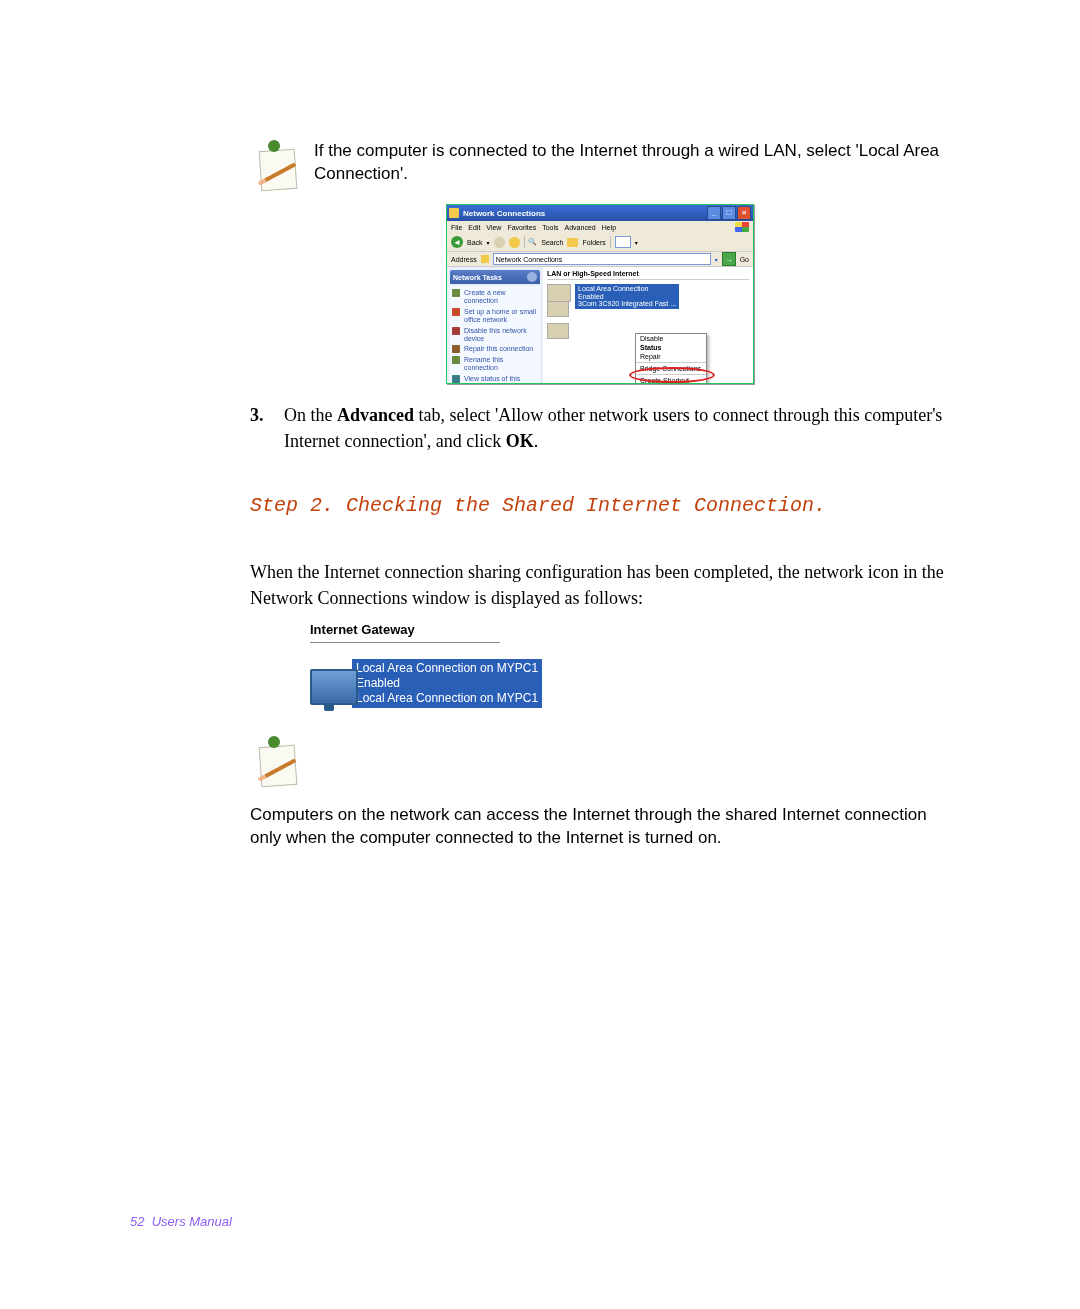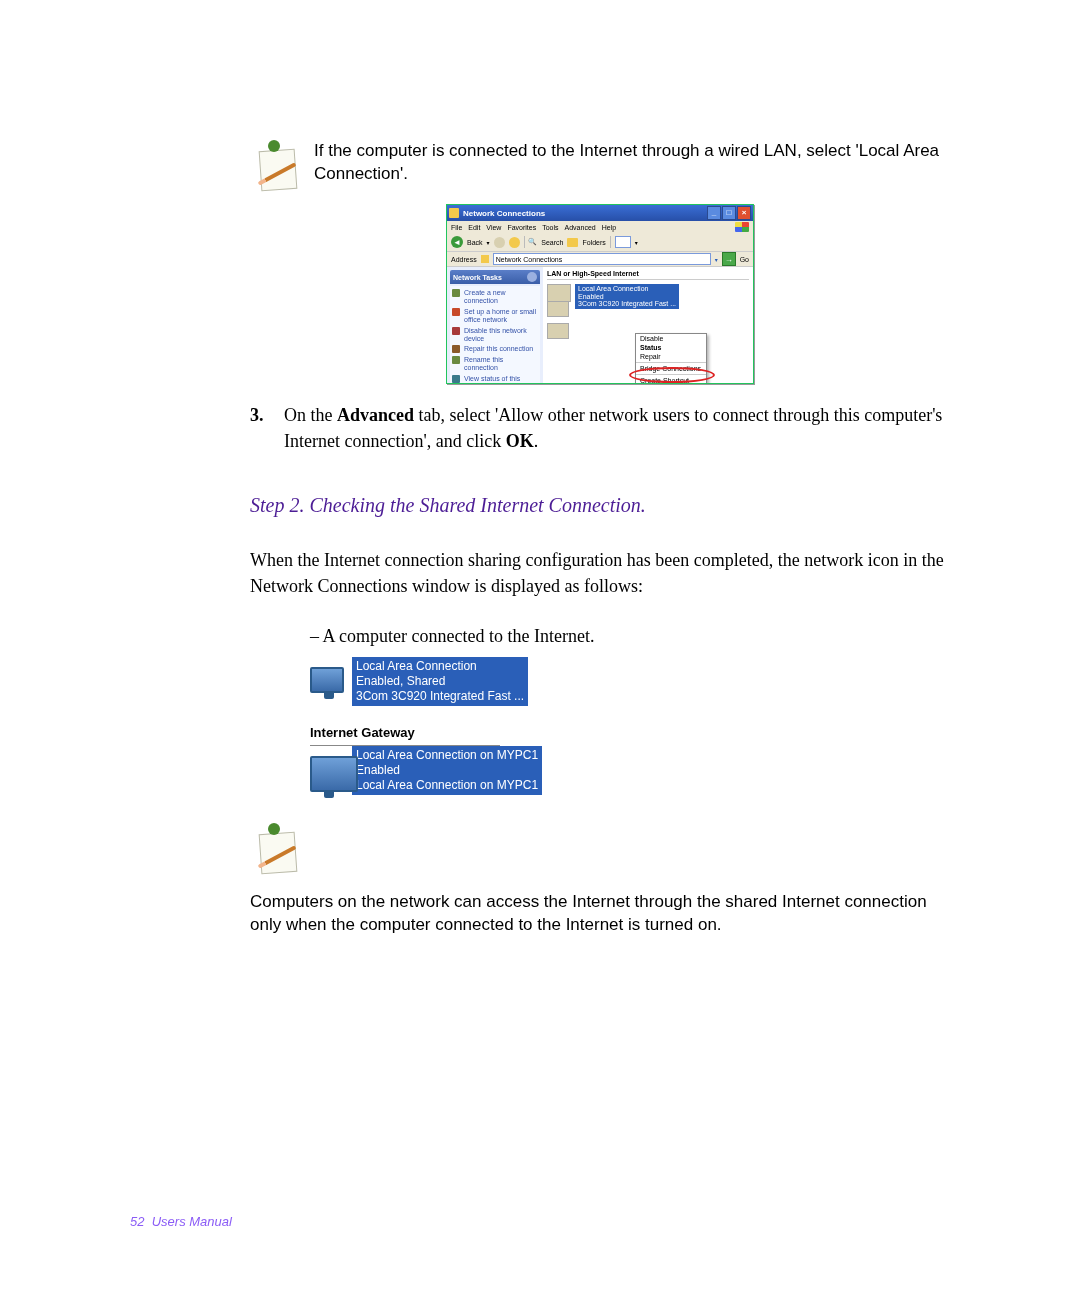"Step 2. Checking the Shared" .h2 { color: #4c1d95 -> #c2410c; font-family: Liberation Serif, serif -> Liberation Mono, monospace; margin: 0 0 30px 0 -> 0 0 42px 0 }
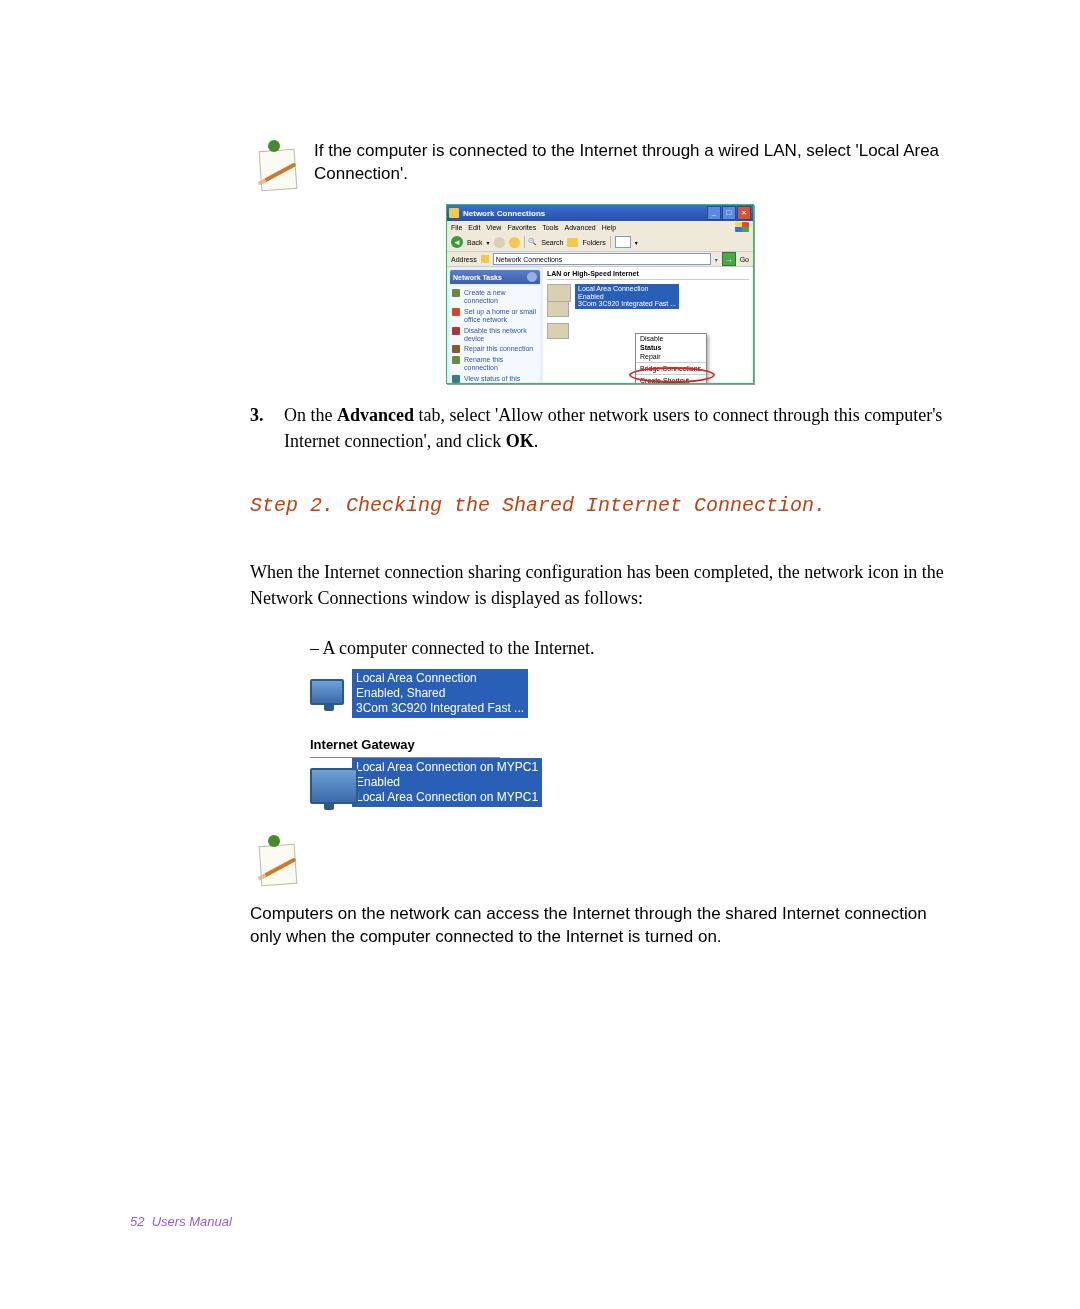"– A computer connected to" div.indent-block { html: <div> <div>– A computer connected to the Internet.</div> <div> <div> <div></div> <div></div> </div> <div> <div>Local Area Connection</div> <div>Enabled, Shared</div> <div>3Com 3C920 Integrated Fast ...</div> </div> </div> </div> -> none }
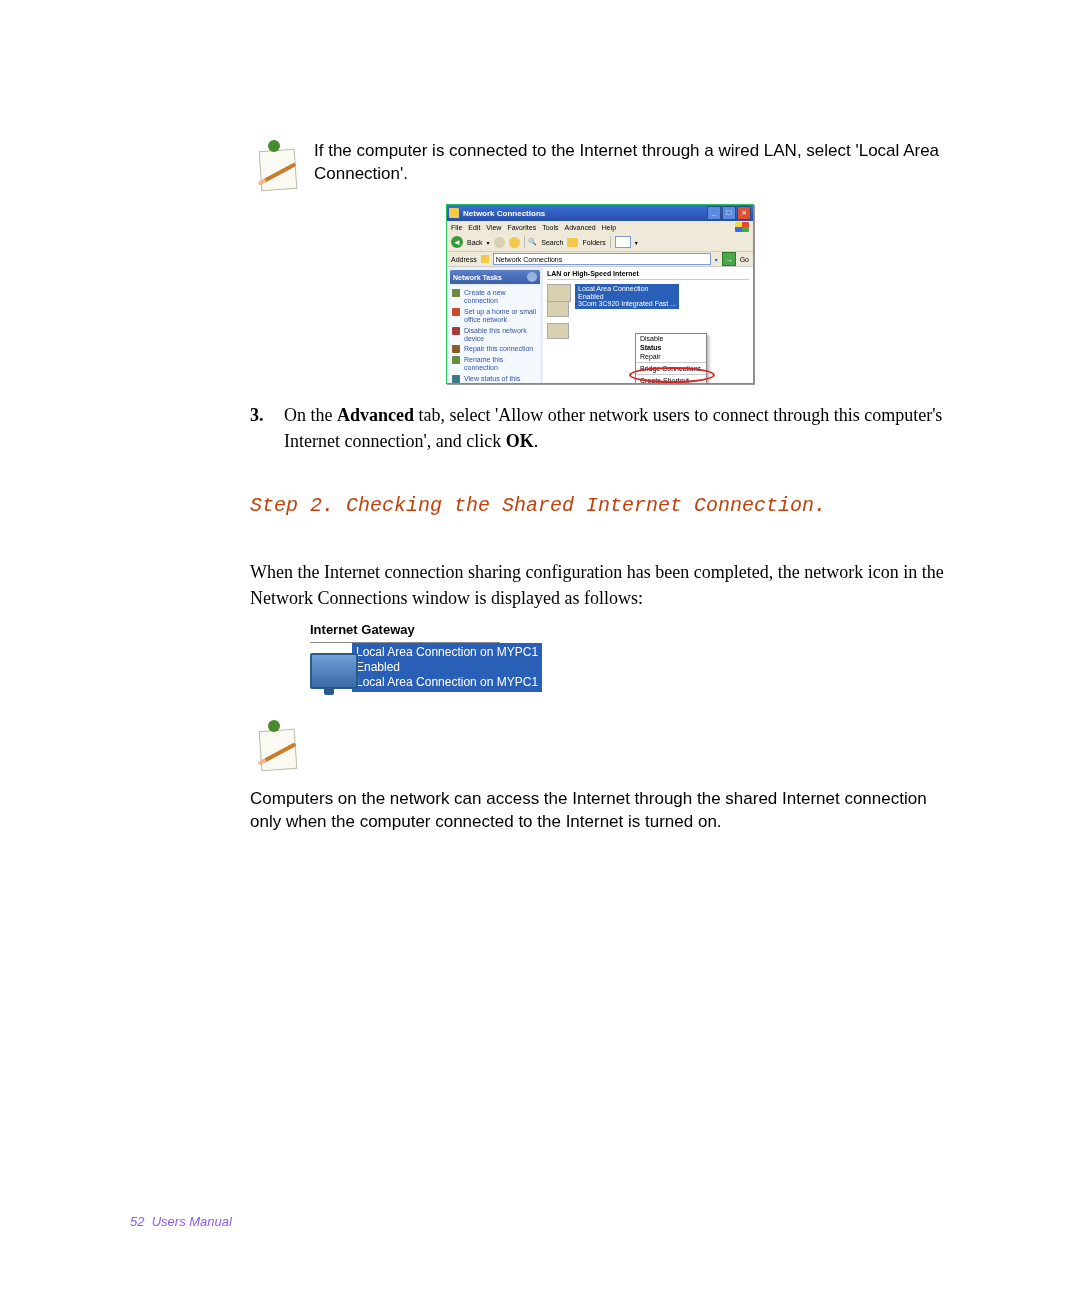"Local Area Connection on MYPC1" div.lac-icon { margin-top: 0 -> 16px }
